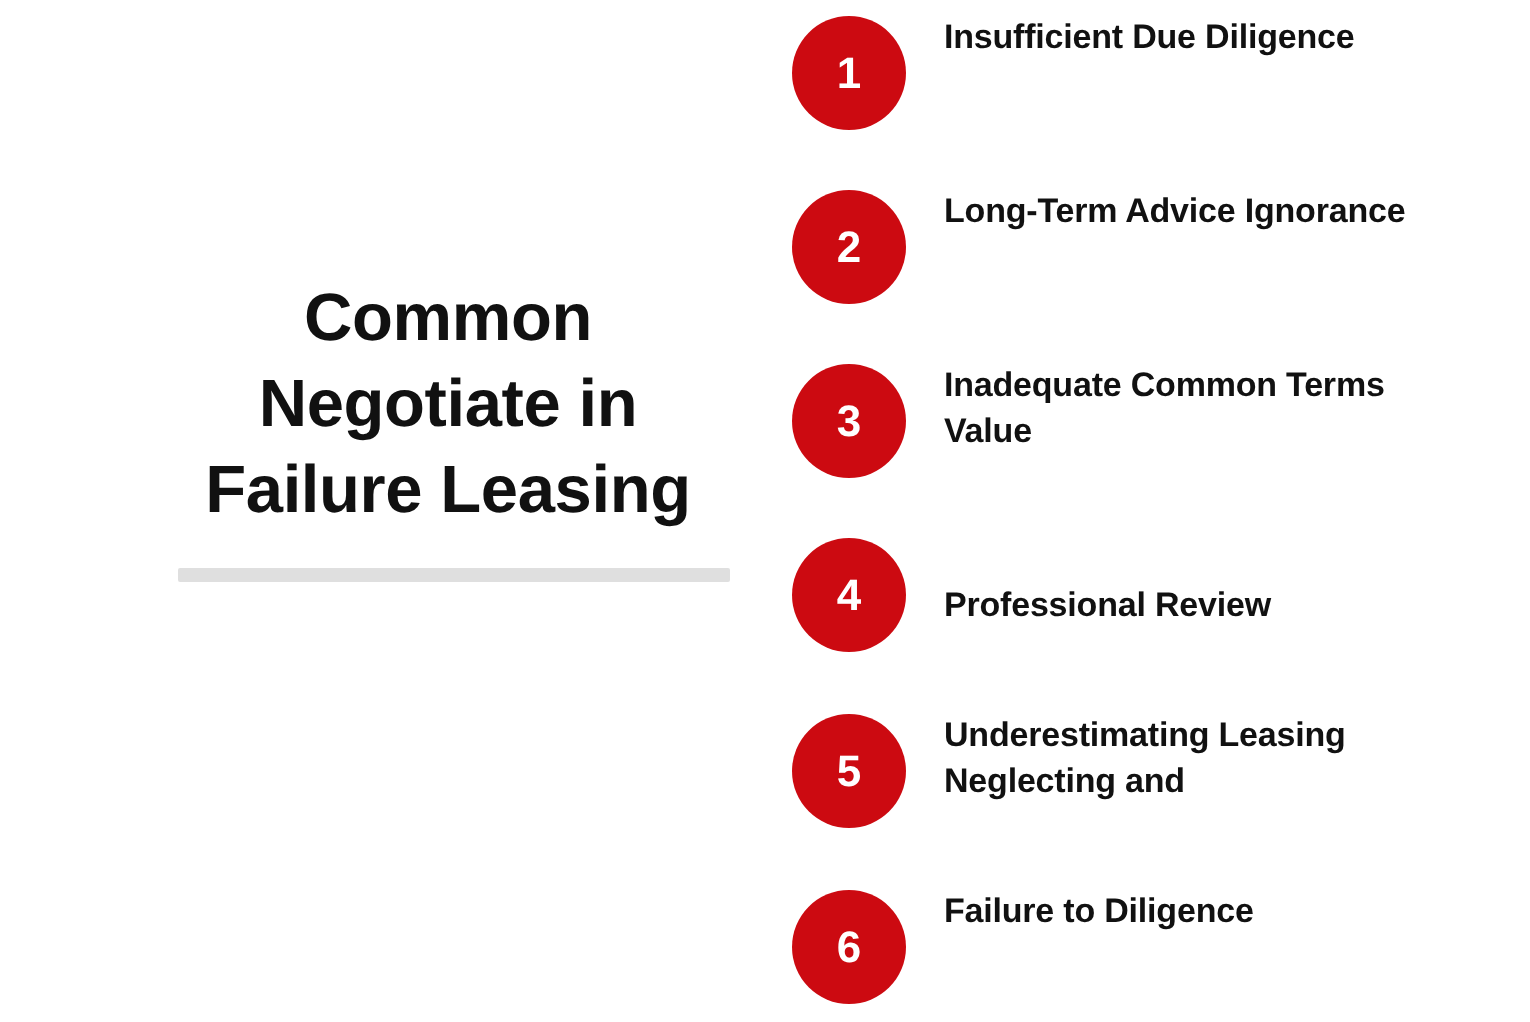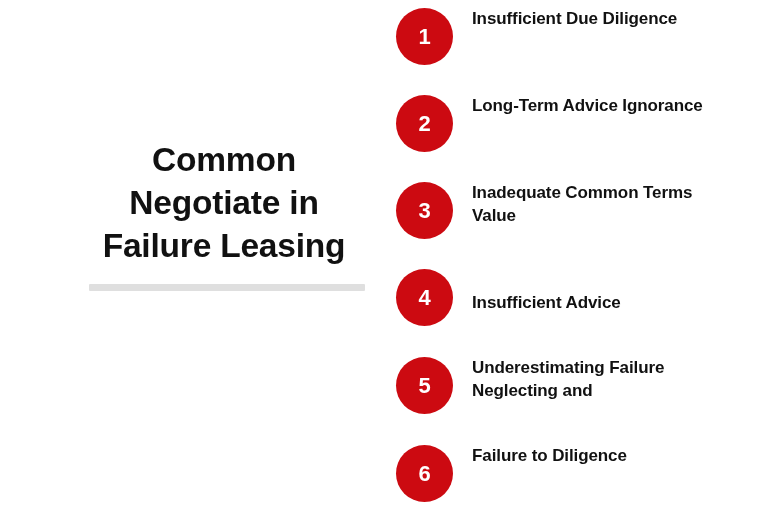"Insufficient Advice" span { text: Insufficient Advice -> Professional Review }
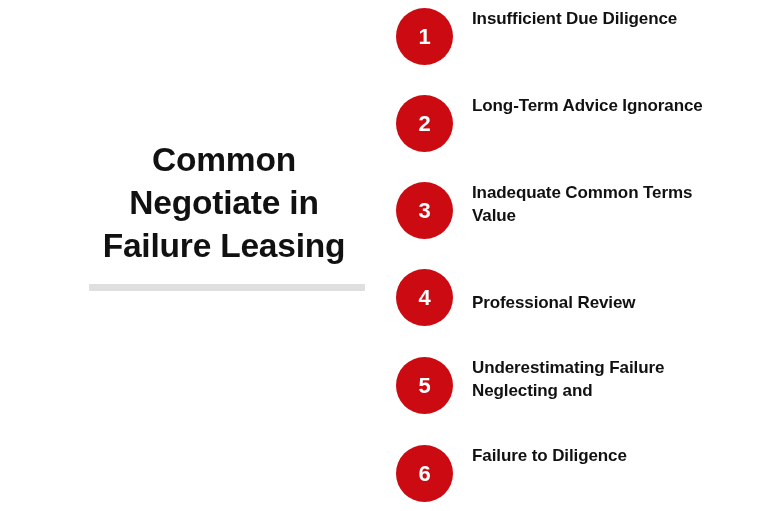"Underestimating Failure" span { text: Failure -> Leasing }
